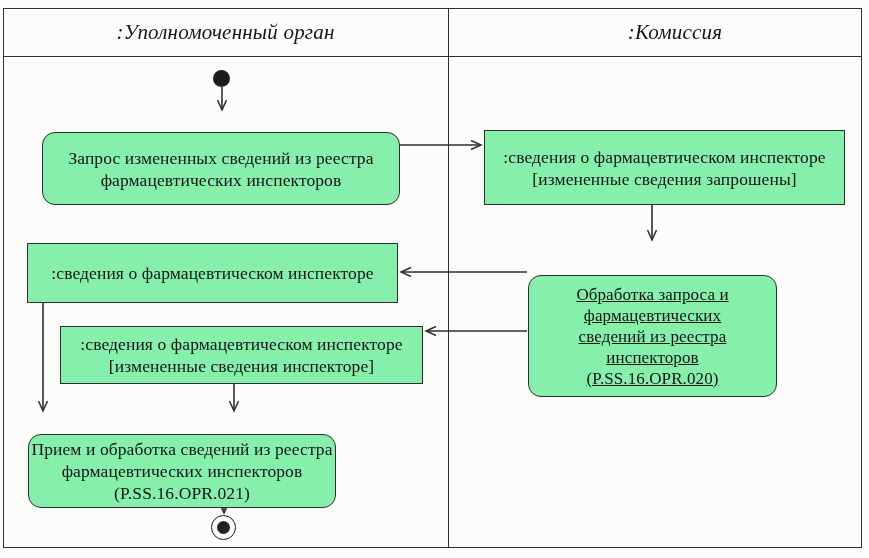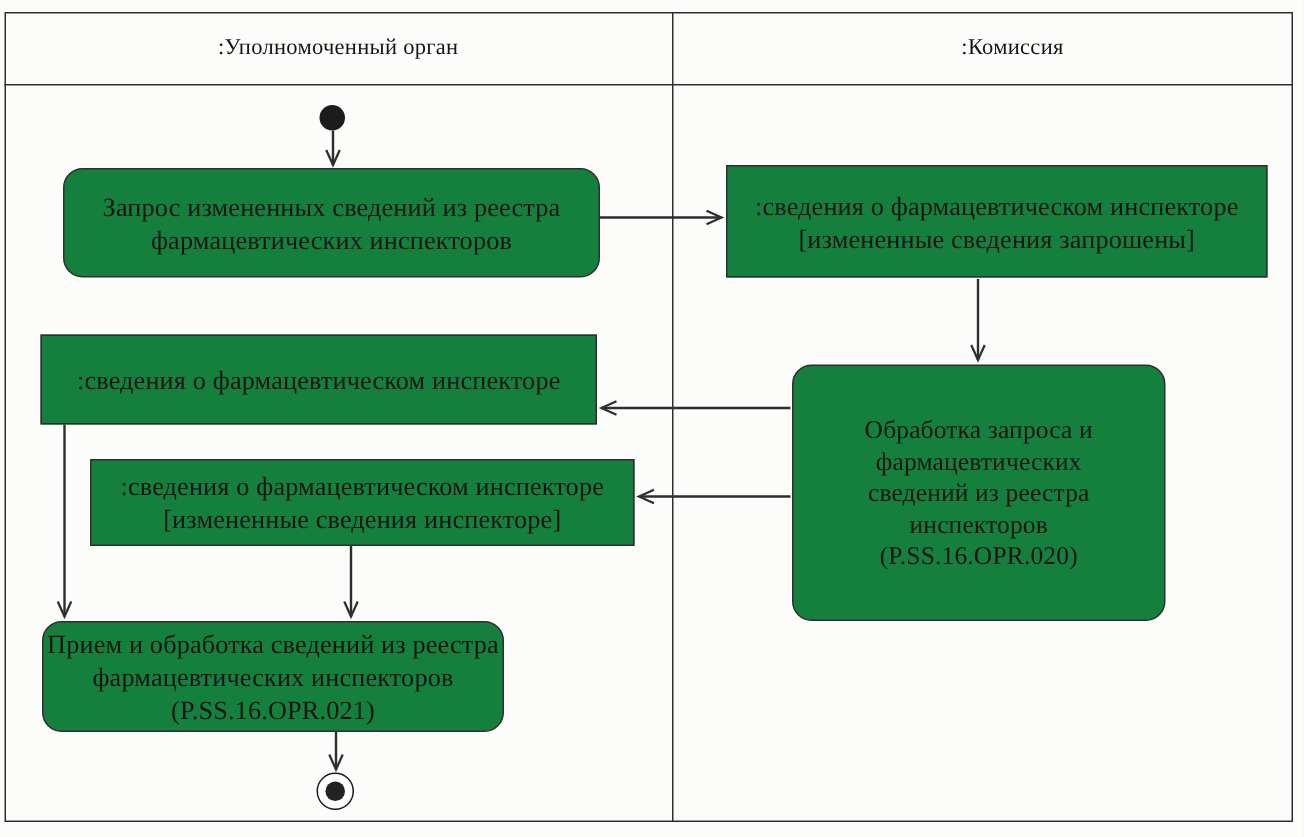":Уполномоченный орган" .lane-header { font-size: 15px -> 21px; font-style: none -> italic }
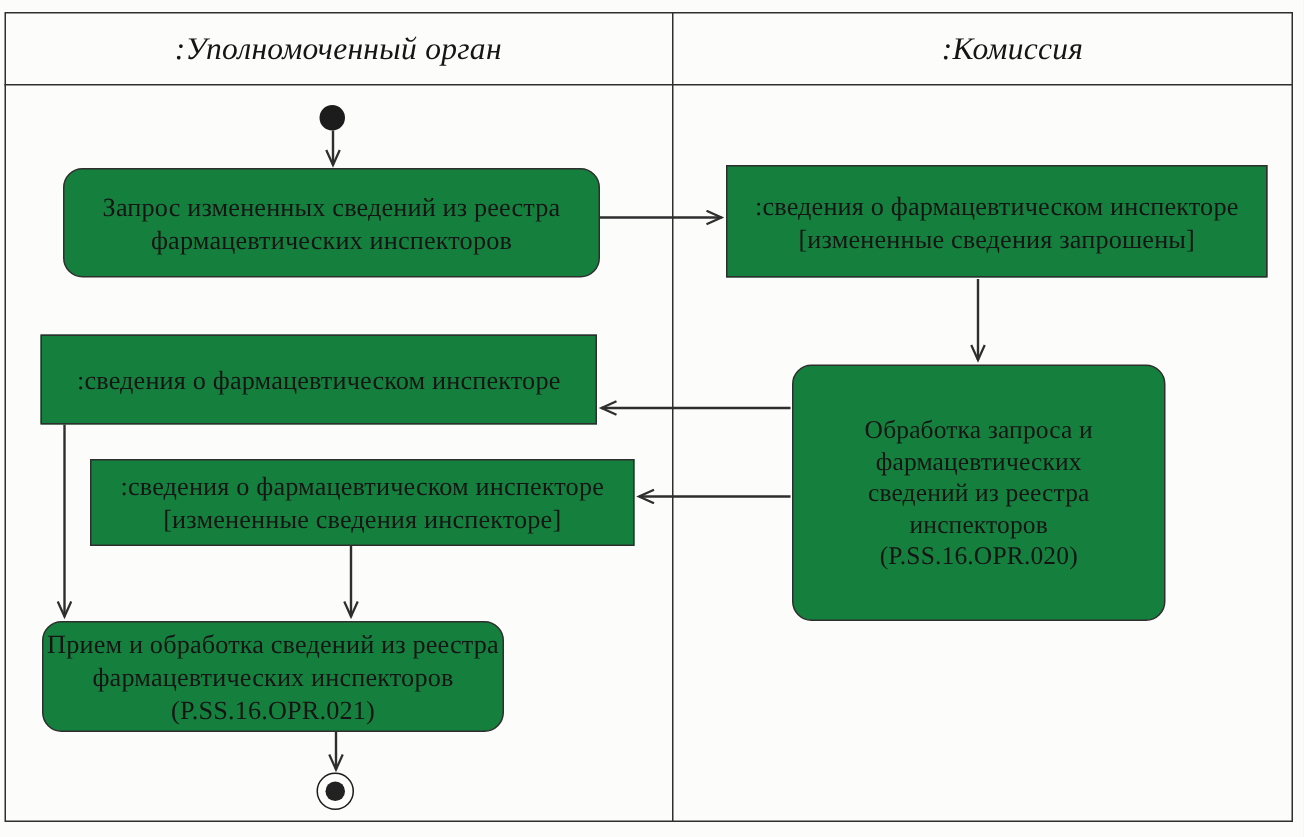"Запрос измененных сведений из реестра" .node { background: #15803d -> #86efac; margin-top: none -> 20px }
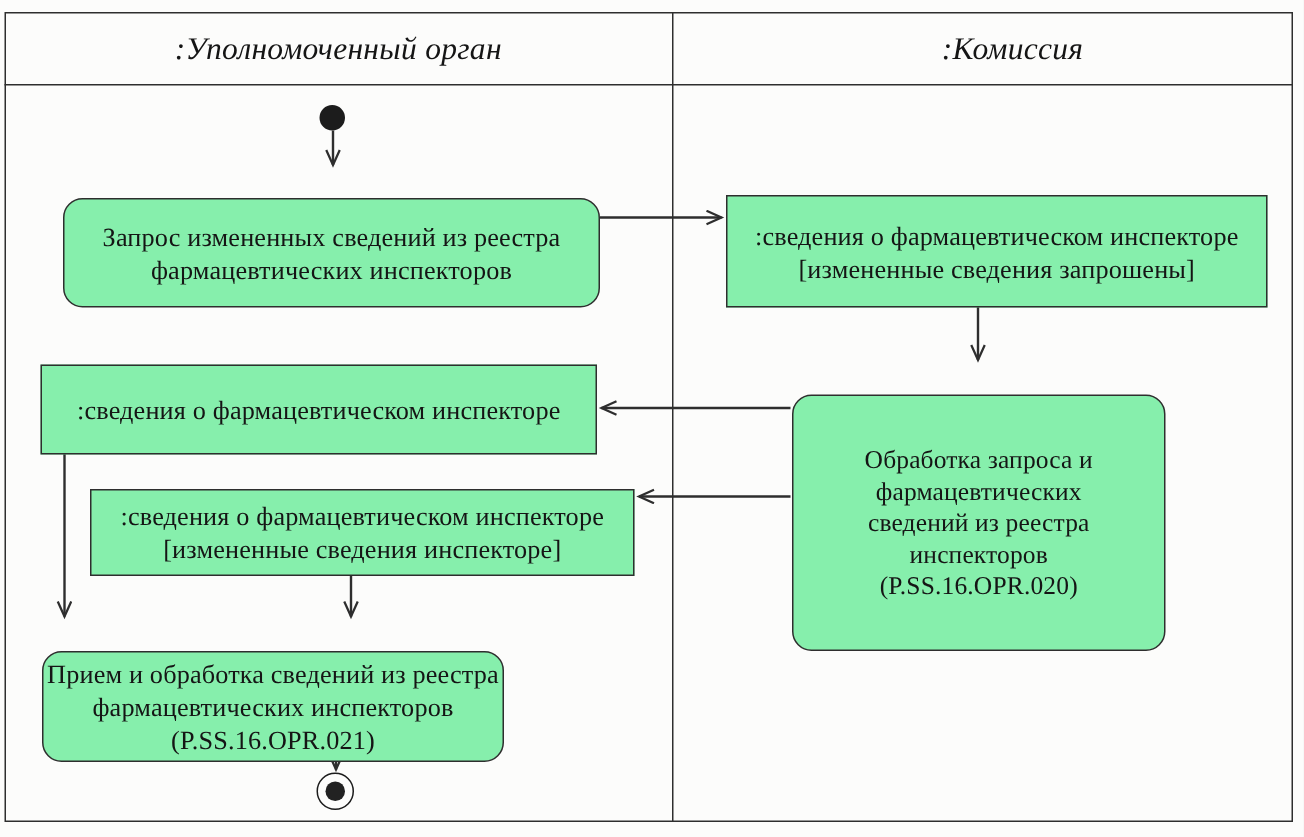"Обработка запроса и" div.node { height: 171px -> 122px; text-decoration: none -> underline; top: 243px -> 255px }
